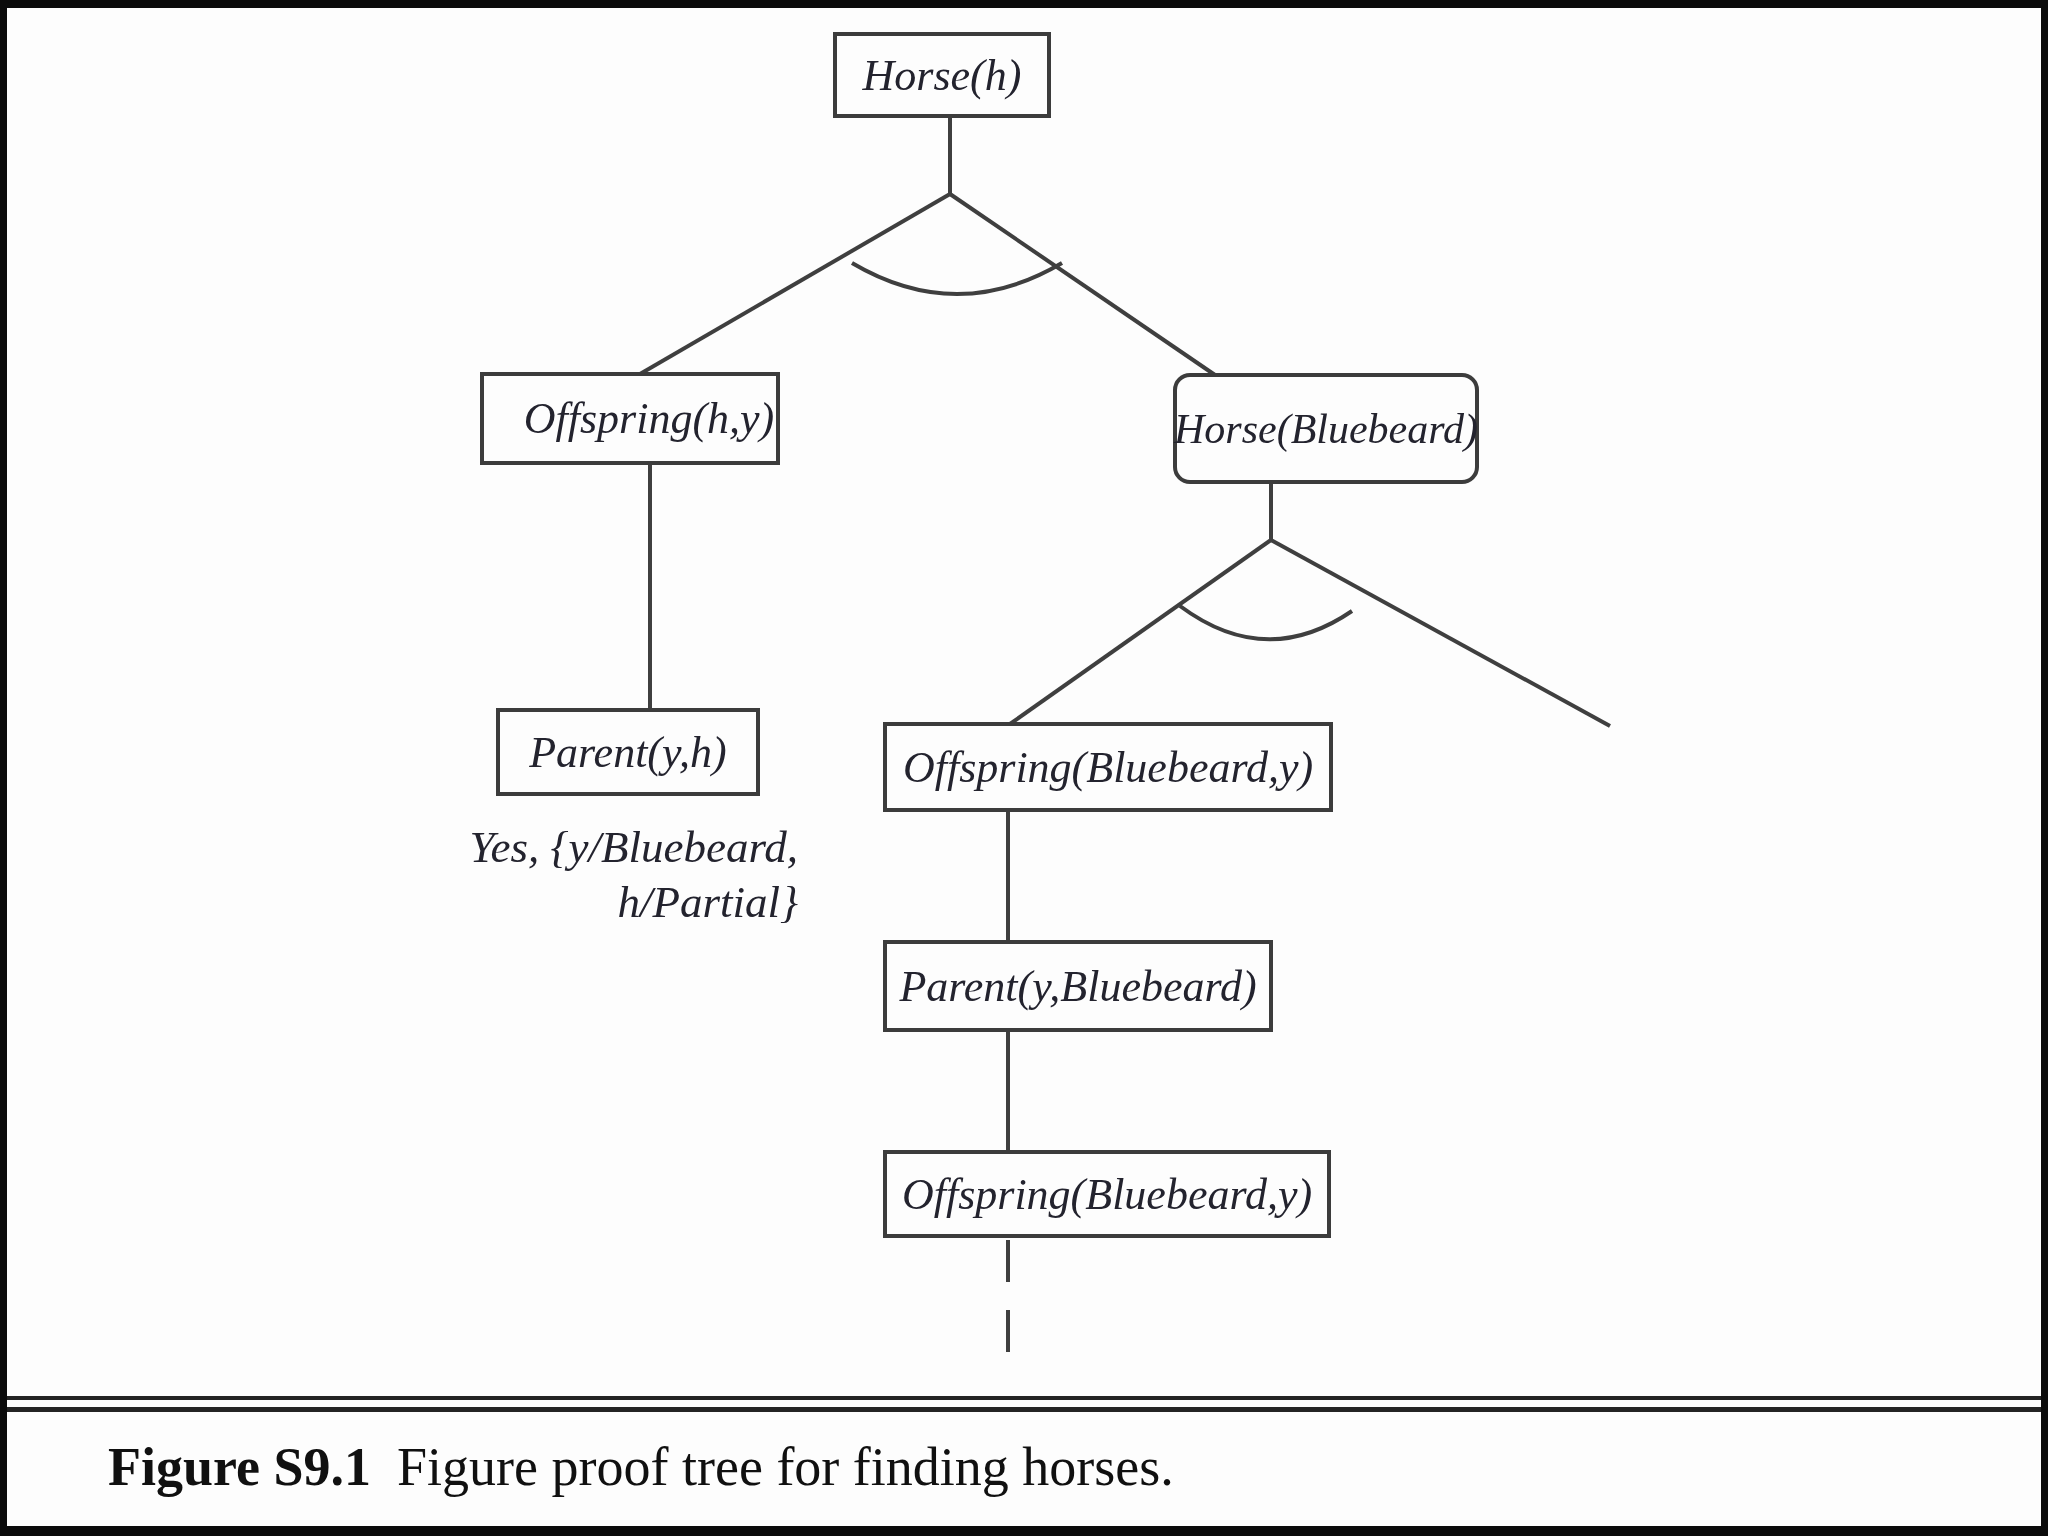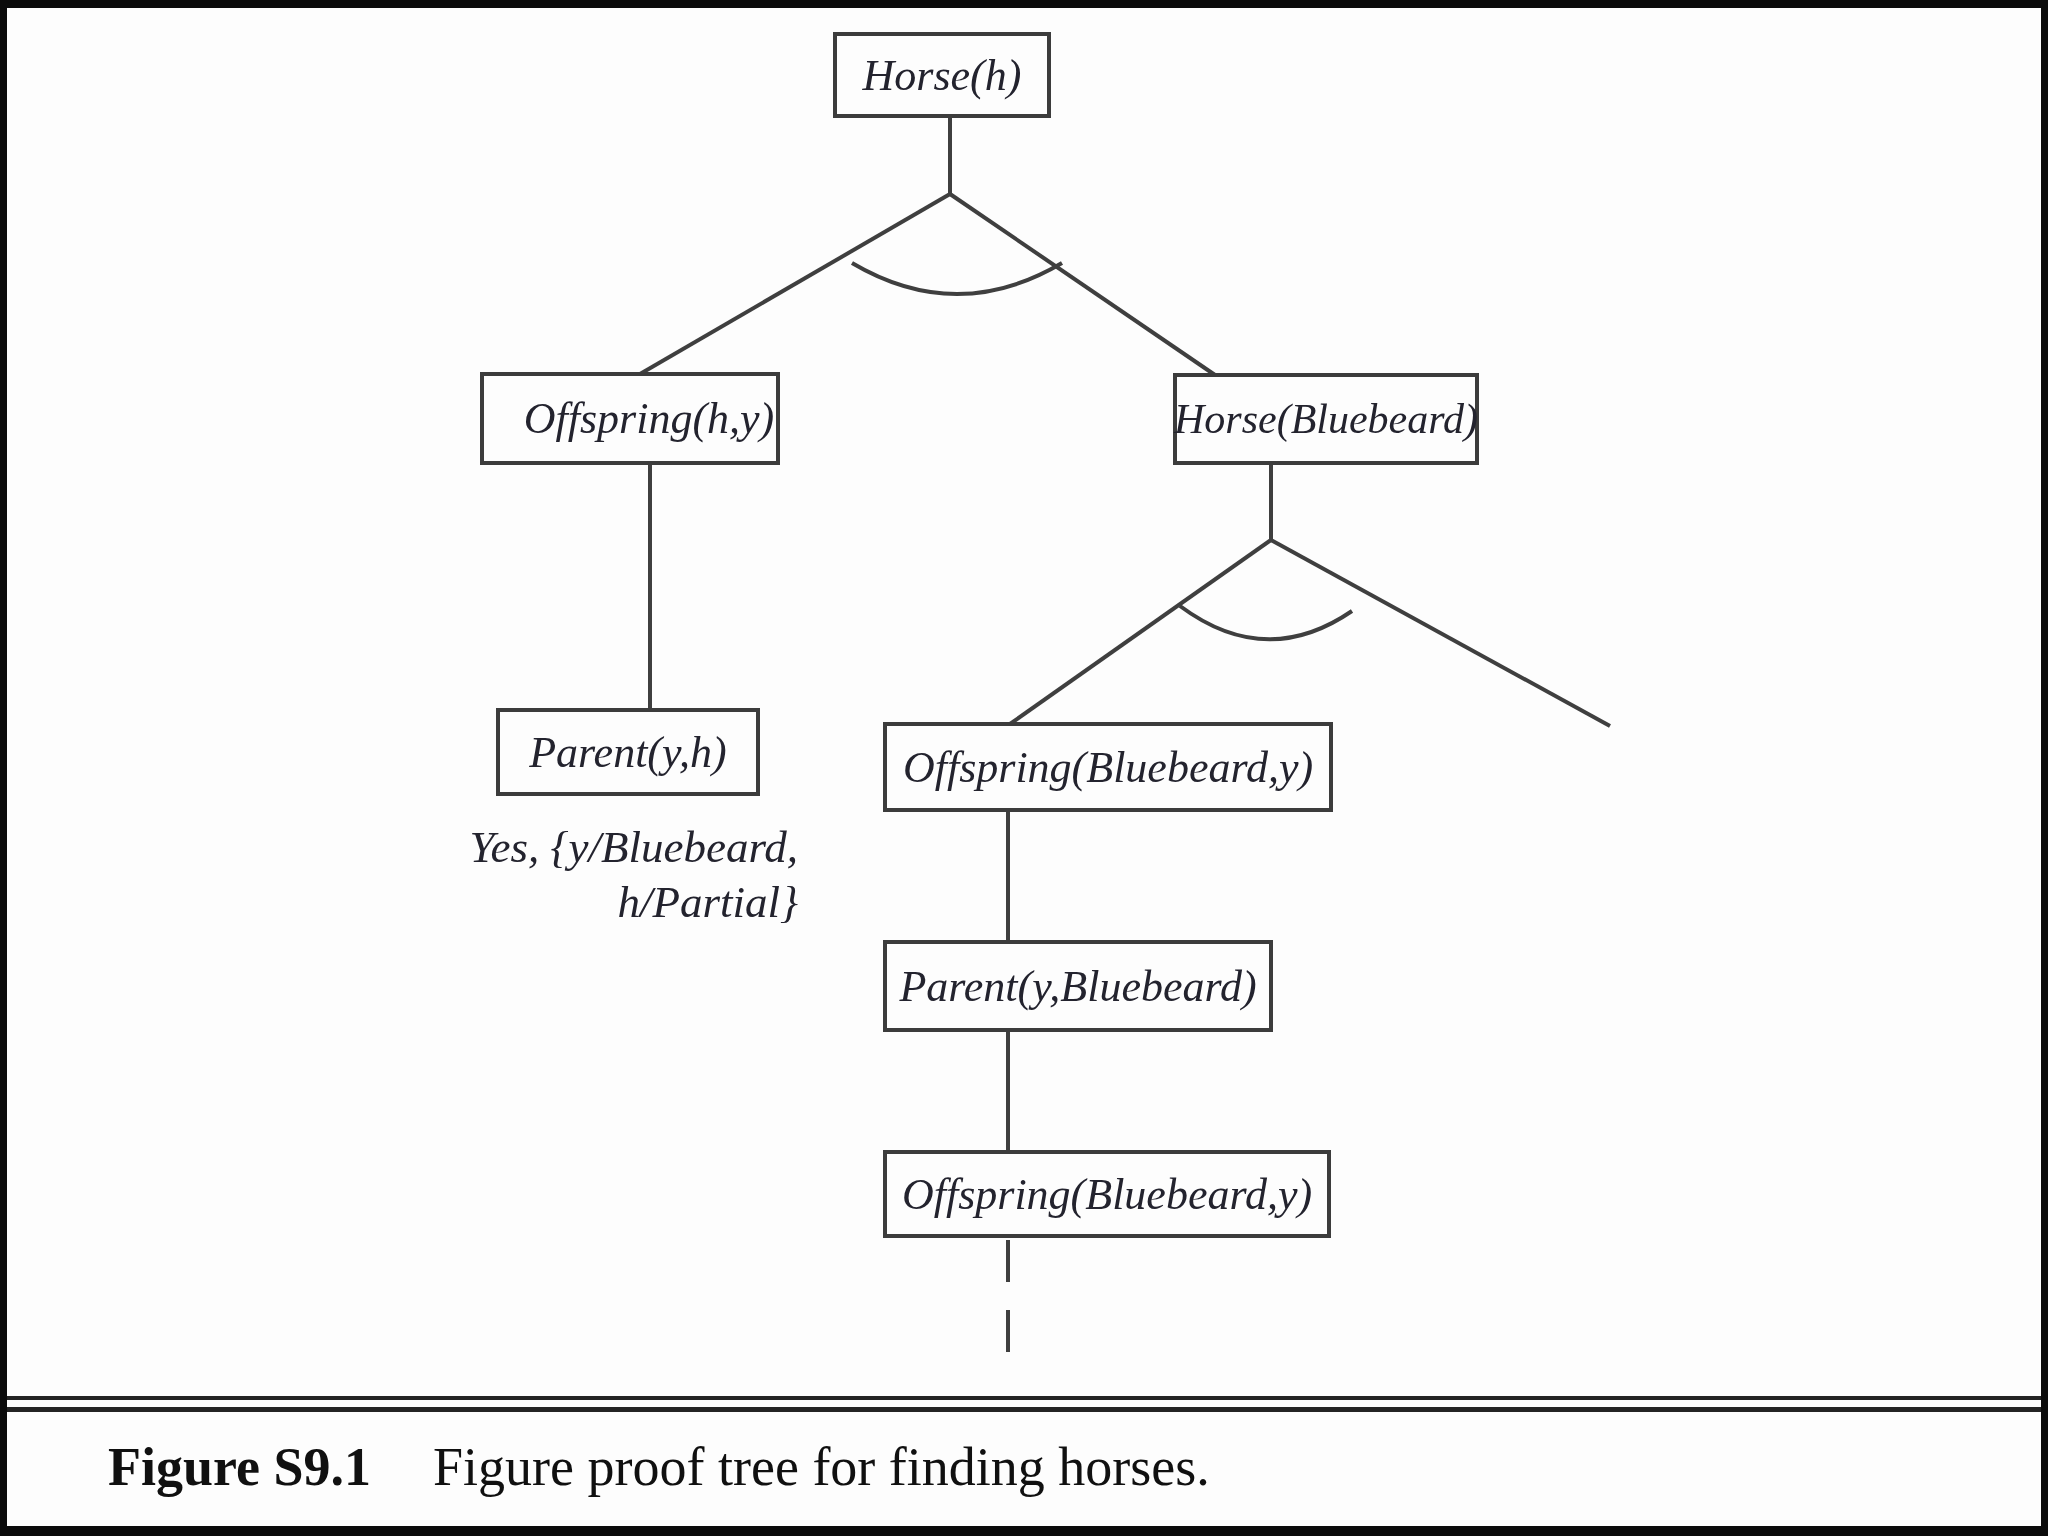"Horse(Bluebeard)" div.node { border-radius: none -> 17px; height: 92px -> 111px }
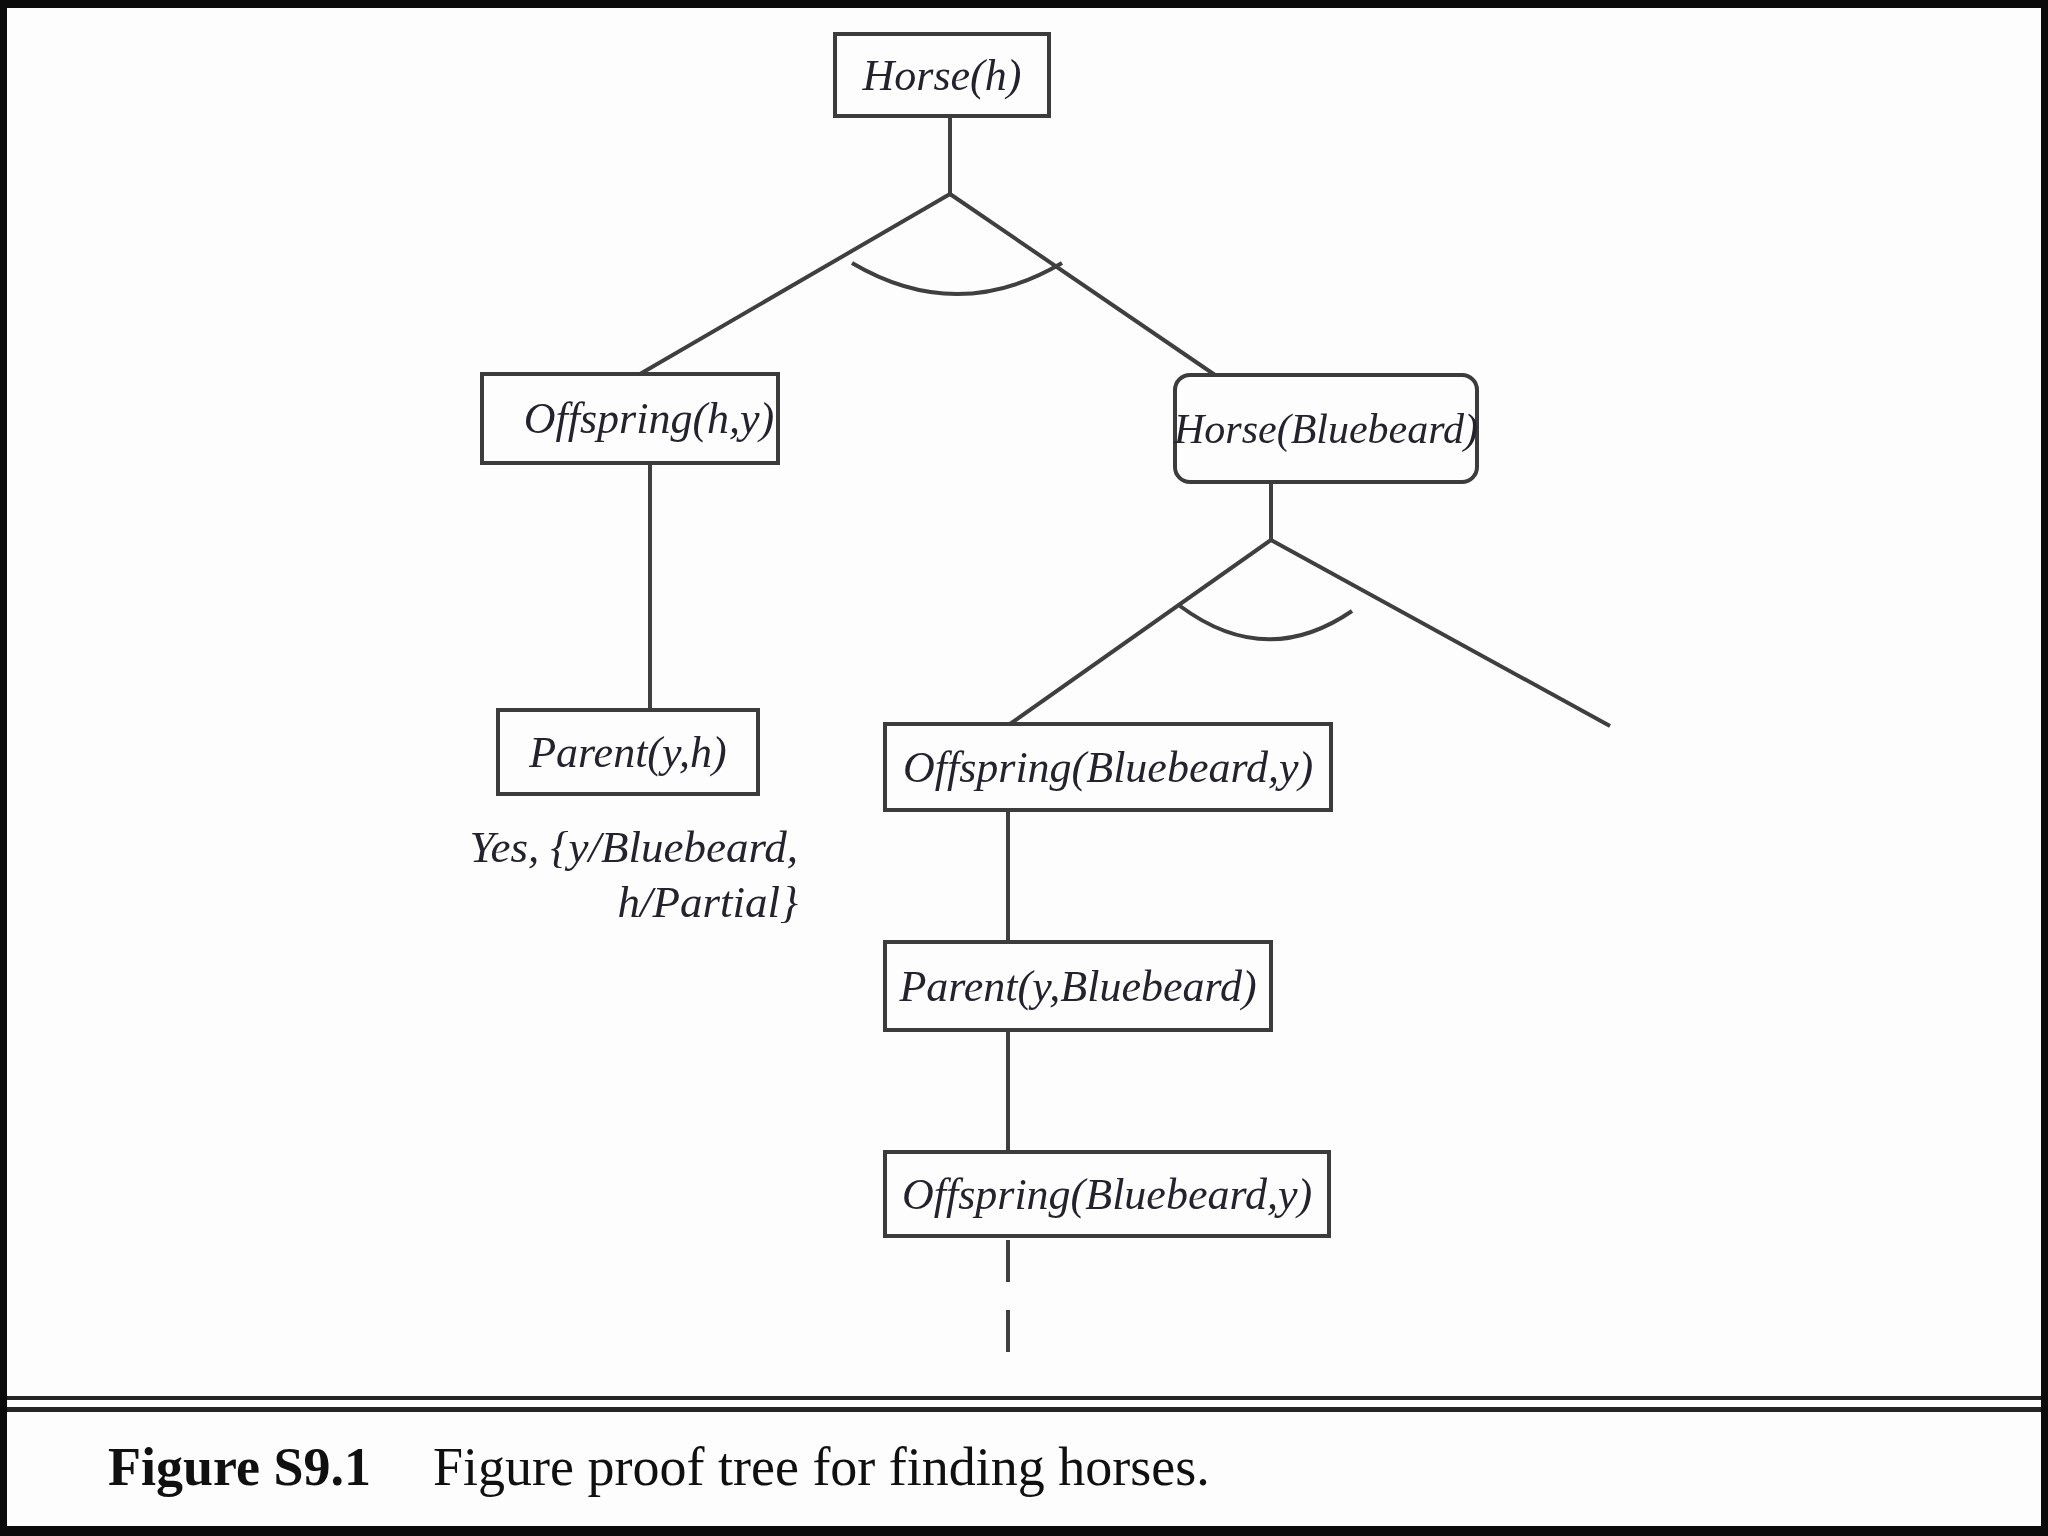"Figure S9.1" .caption .label { margin-right: 62px -> 26px }
